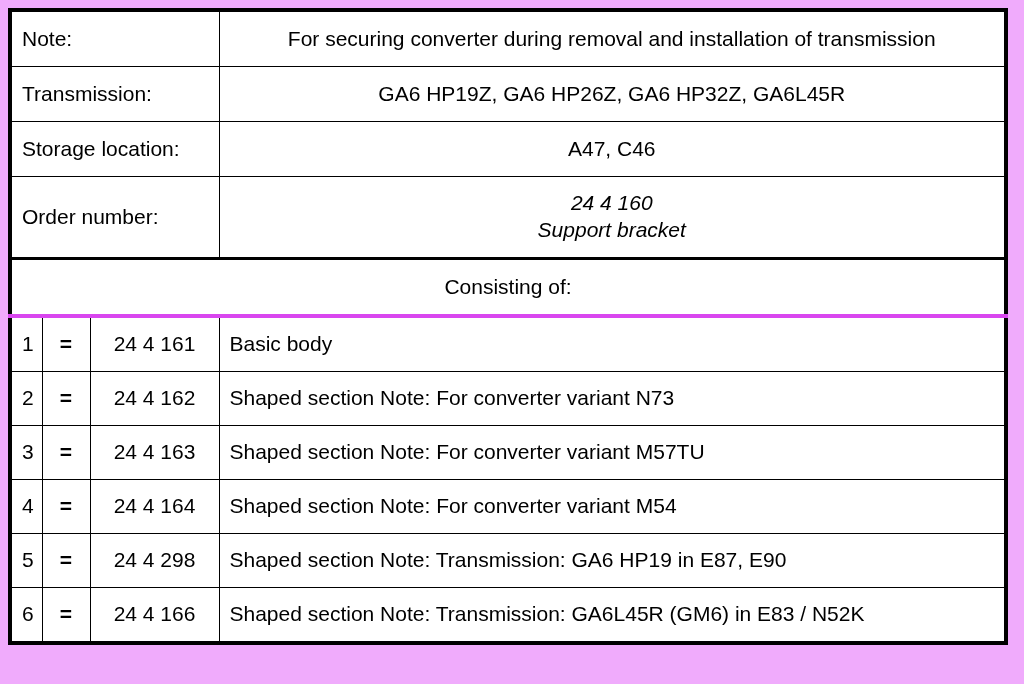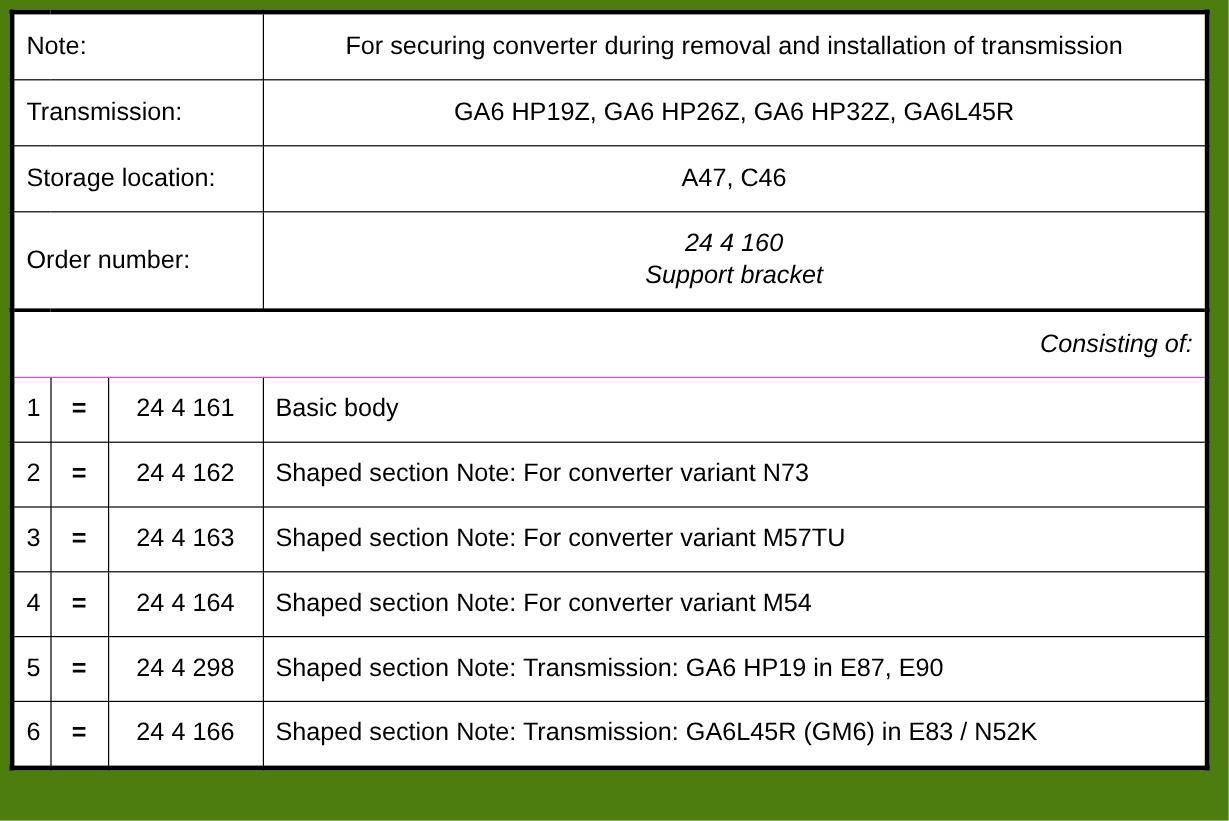"Note:" .sheet { background: #4d7c0f -> #f0abfc }
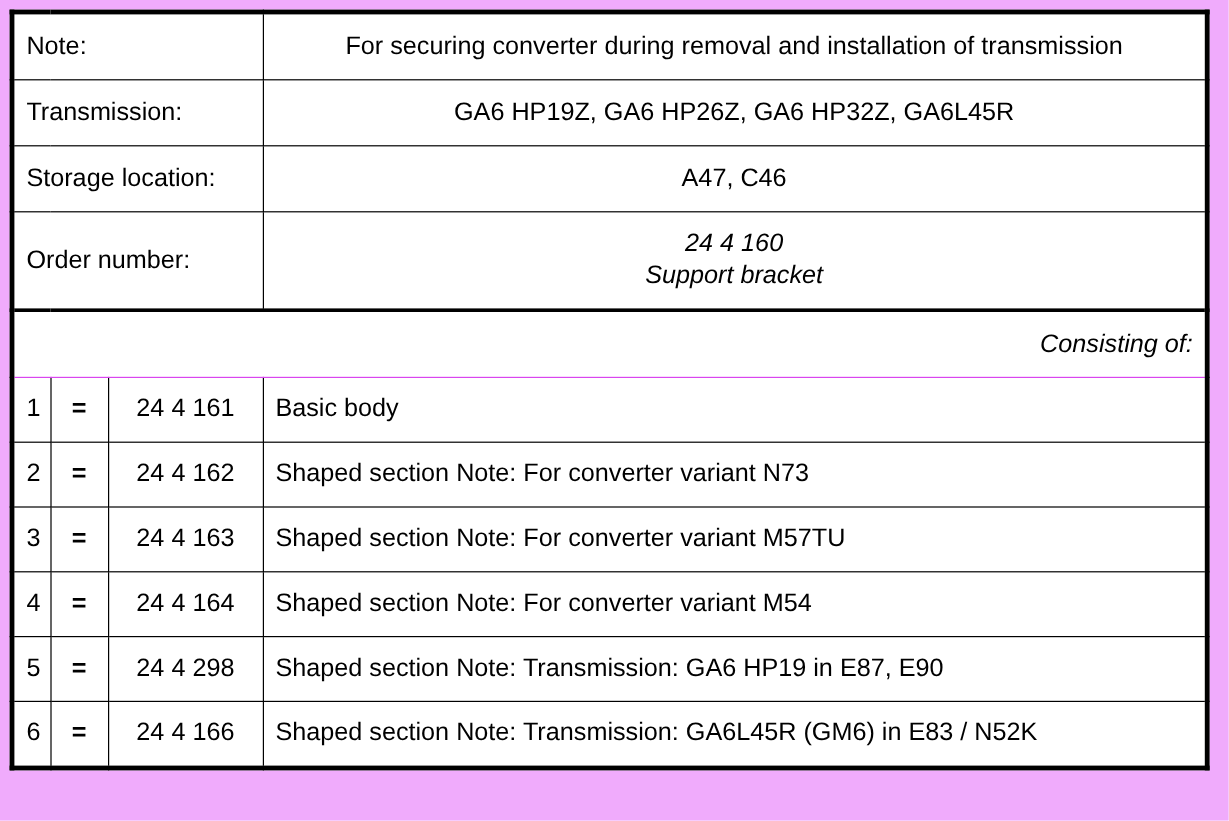"Consisting of:" tr.section-row td { border-bottom: 1px solid #d946ef -> 4px solid #d946ef; font-style: italic -> none; text-align: right -> center }
